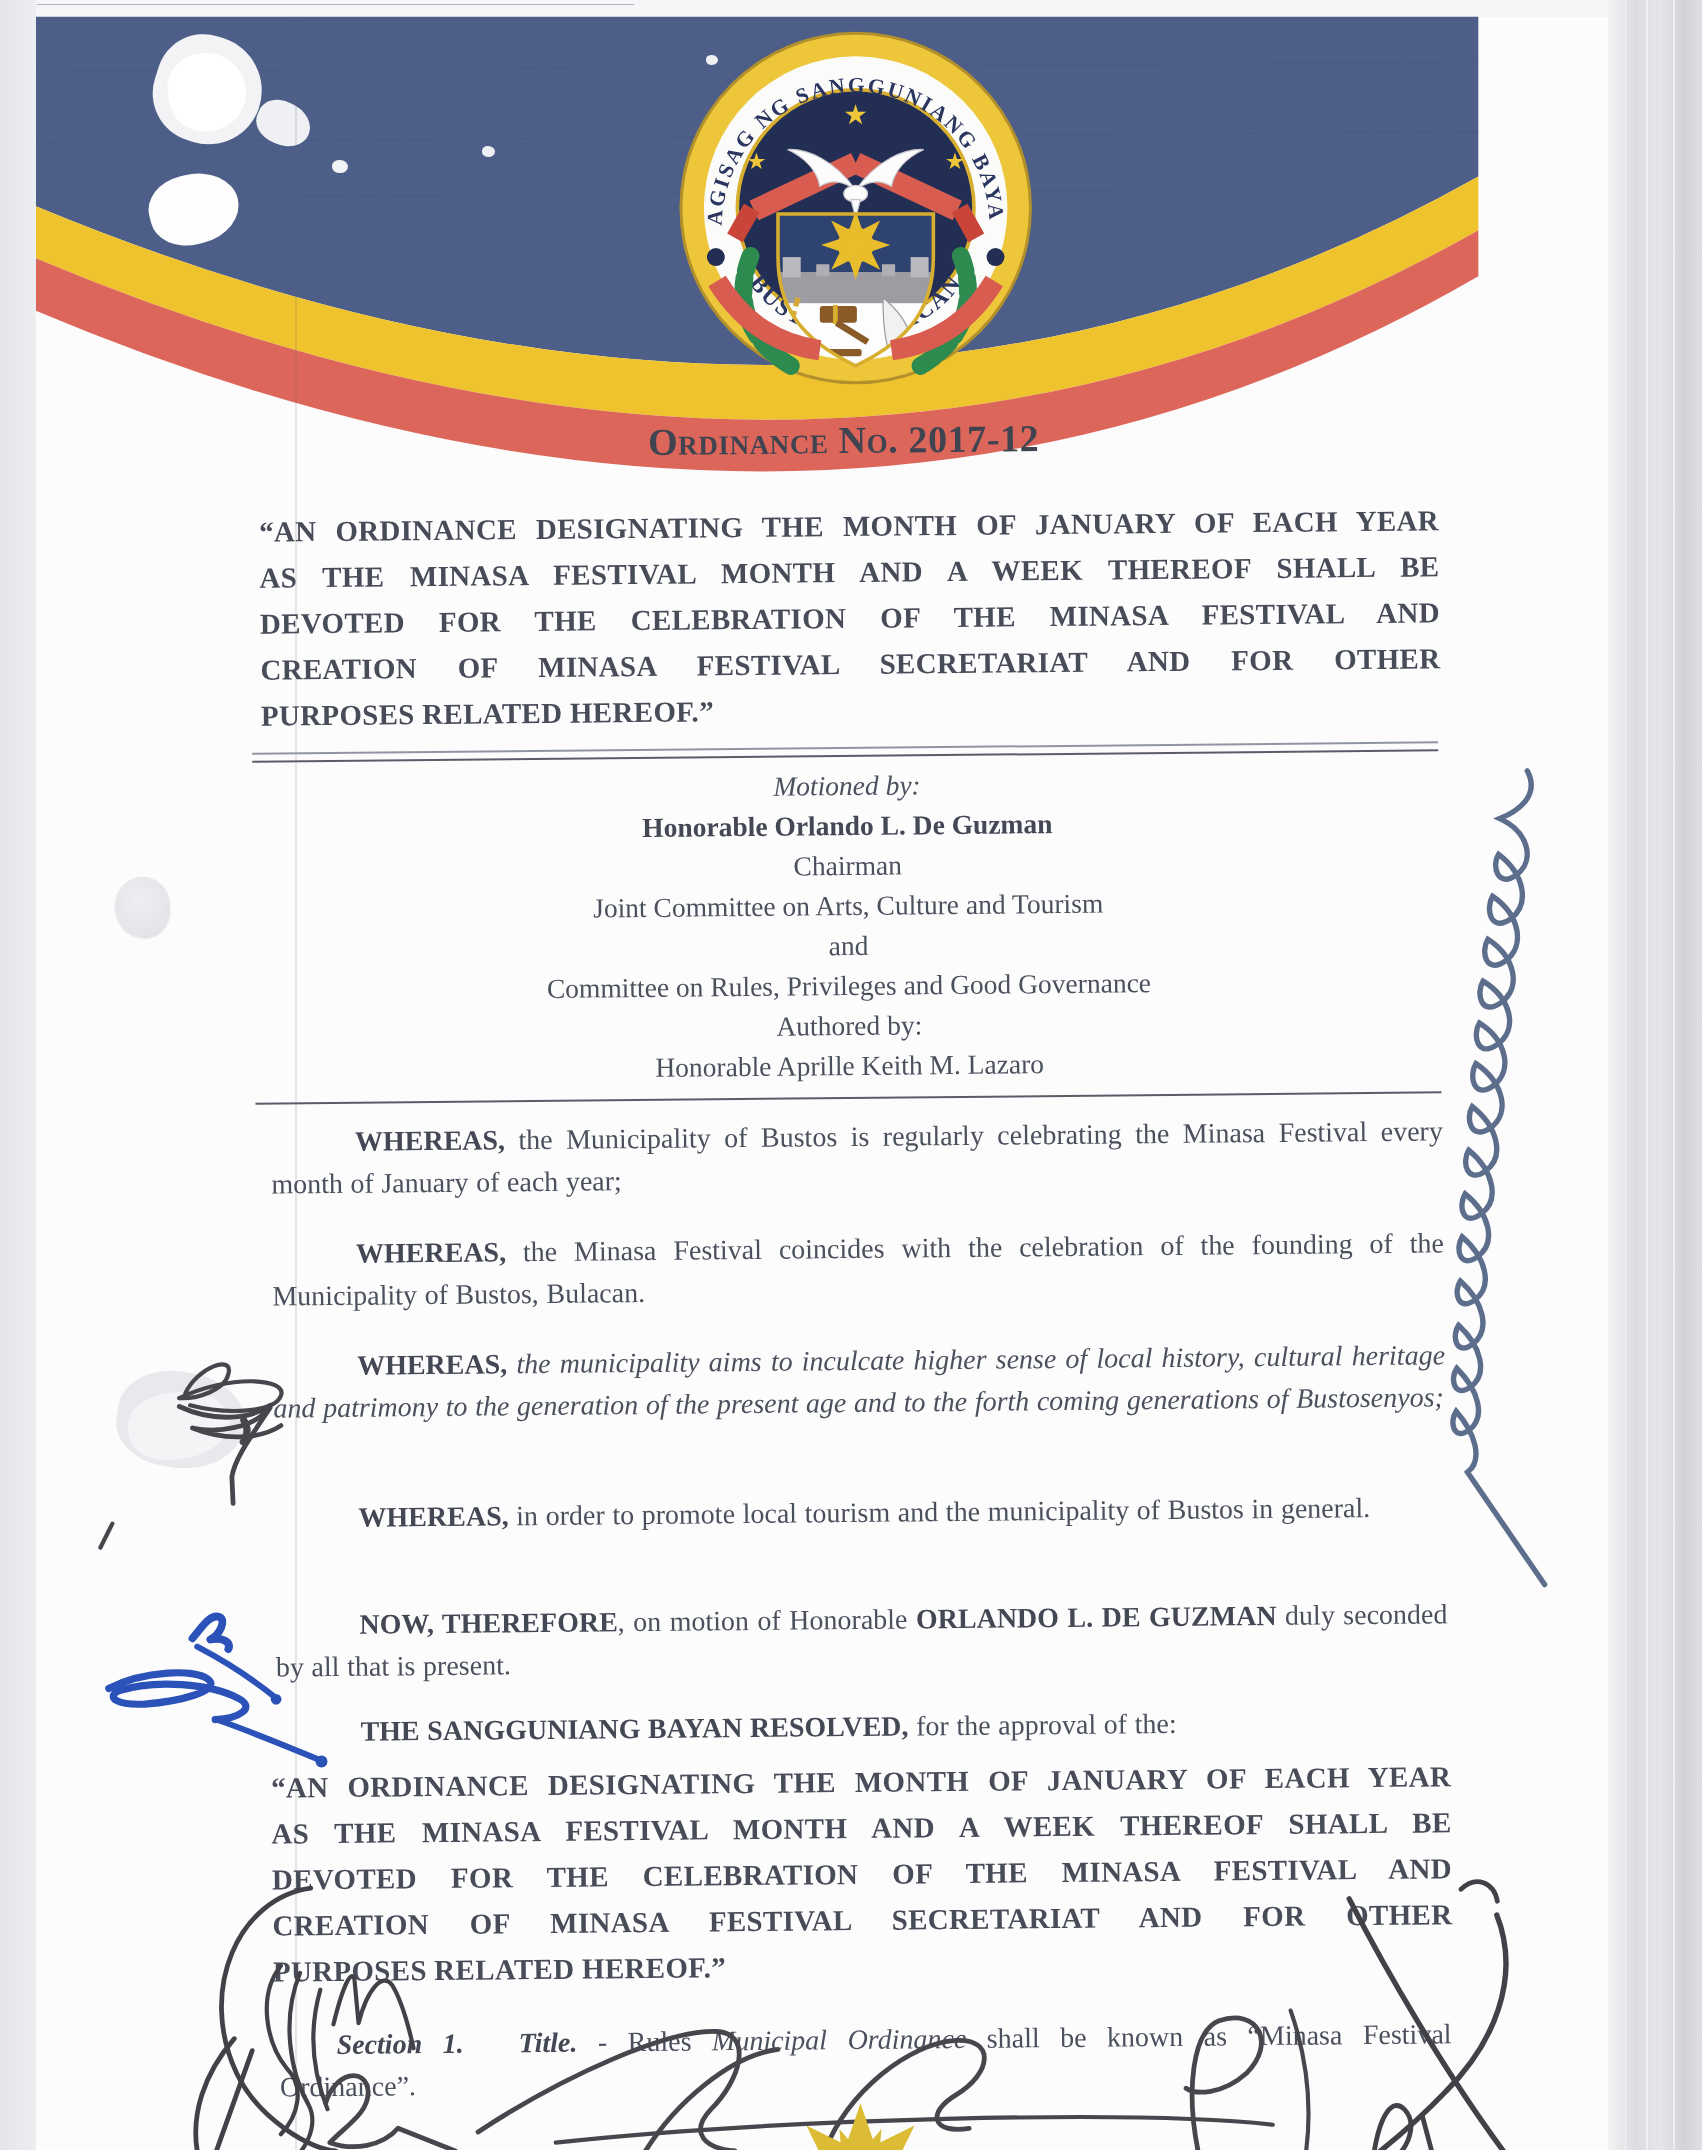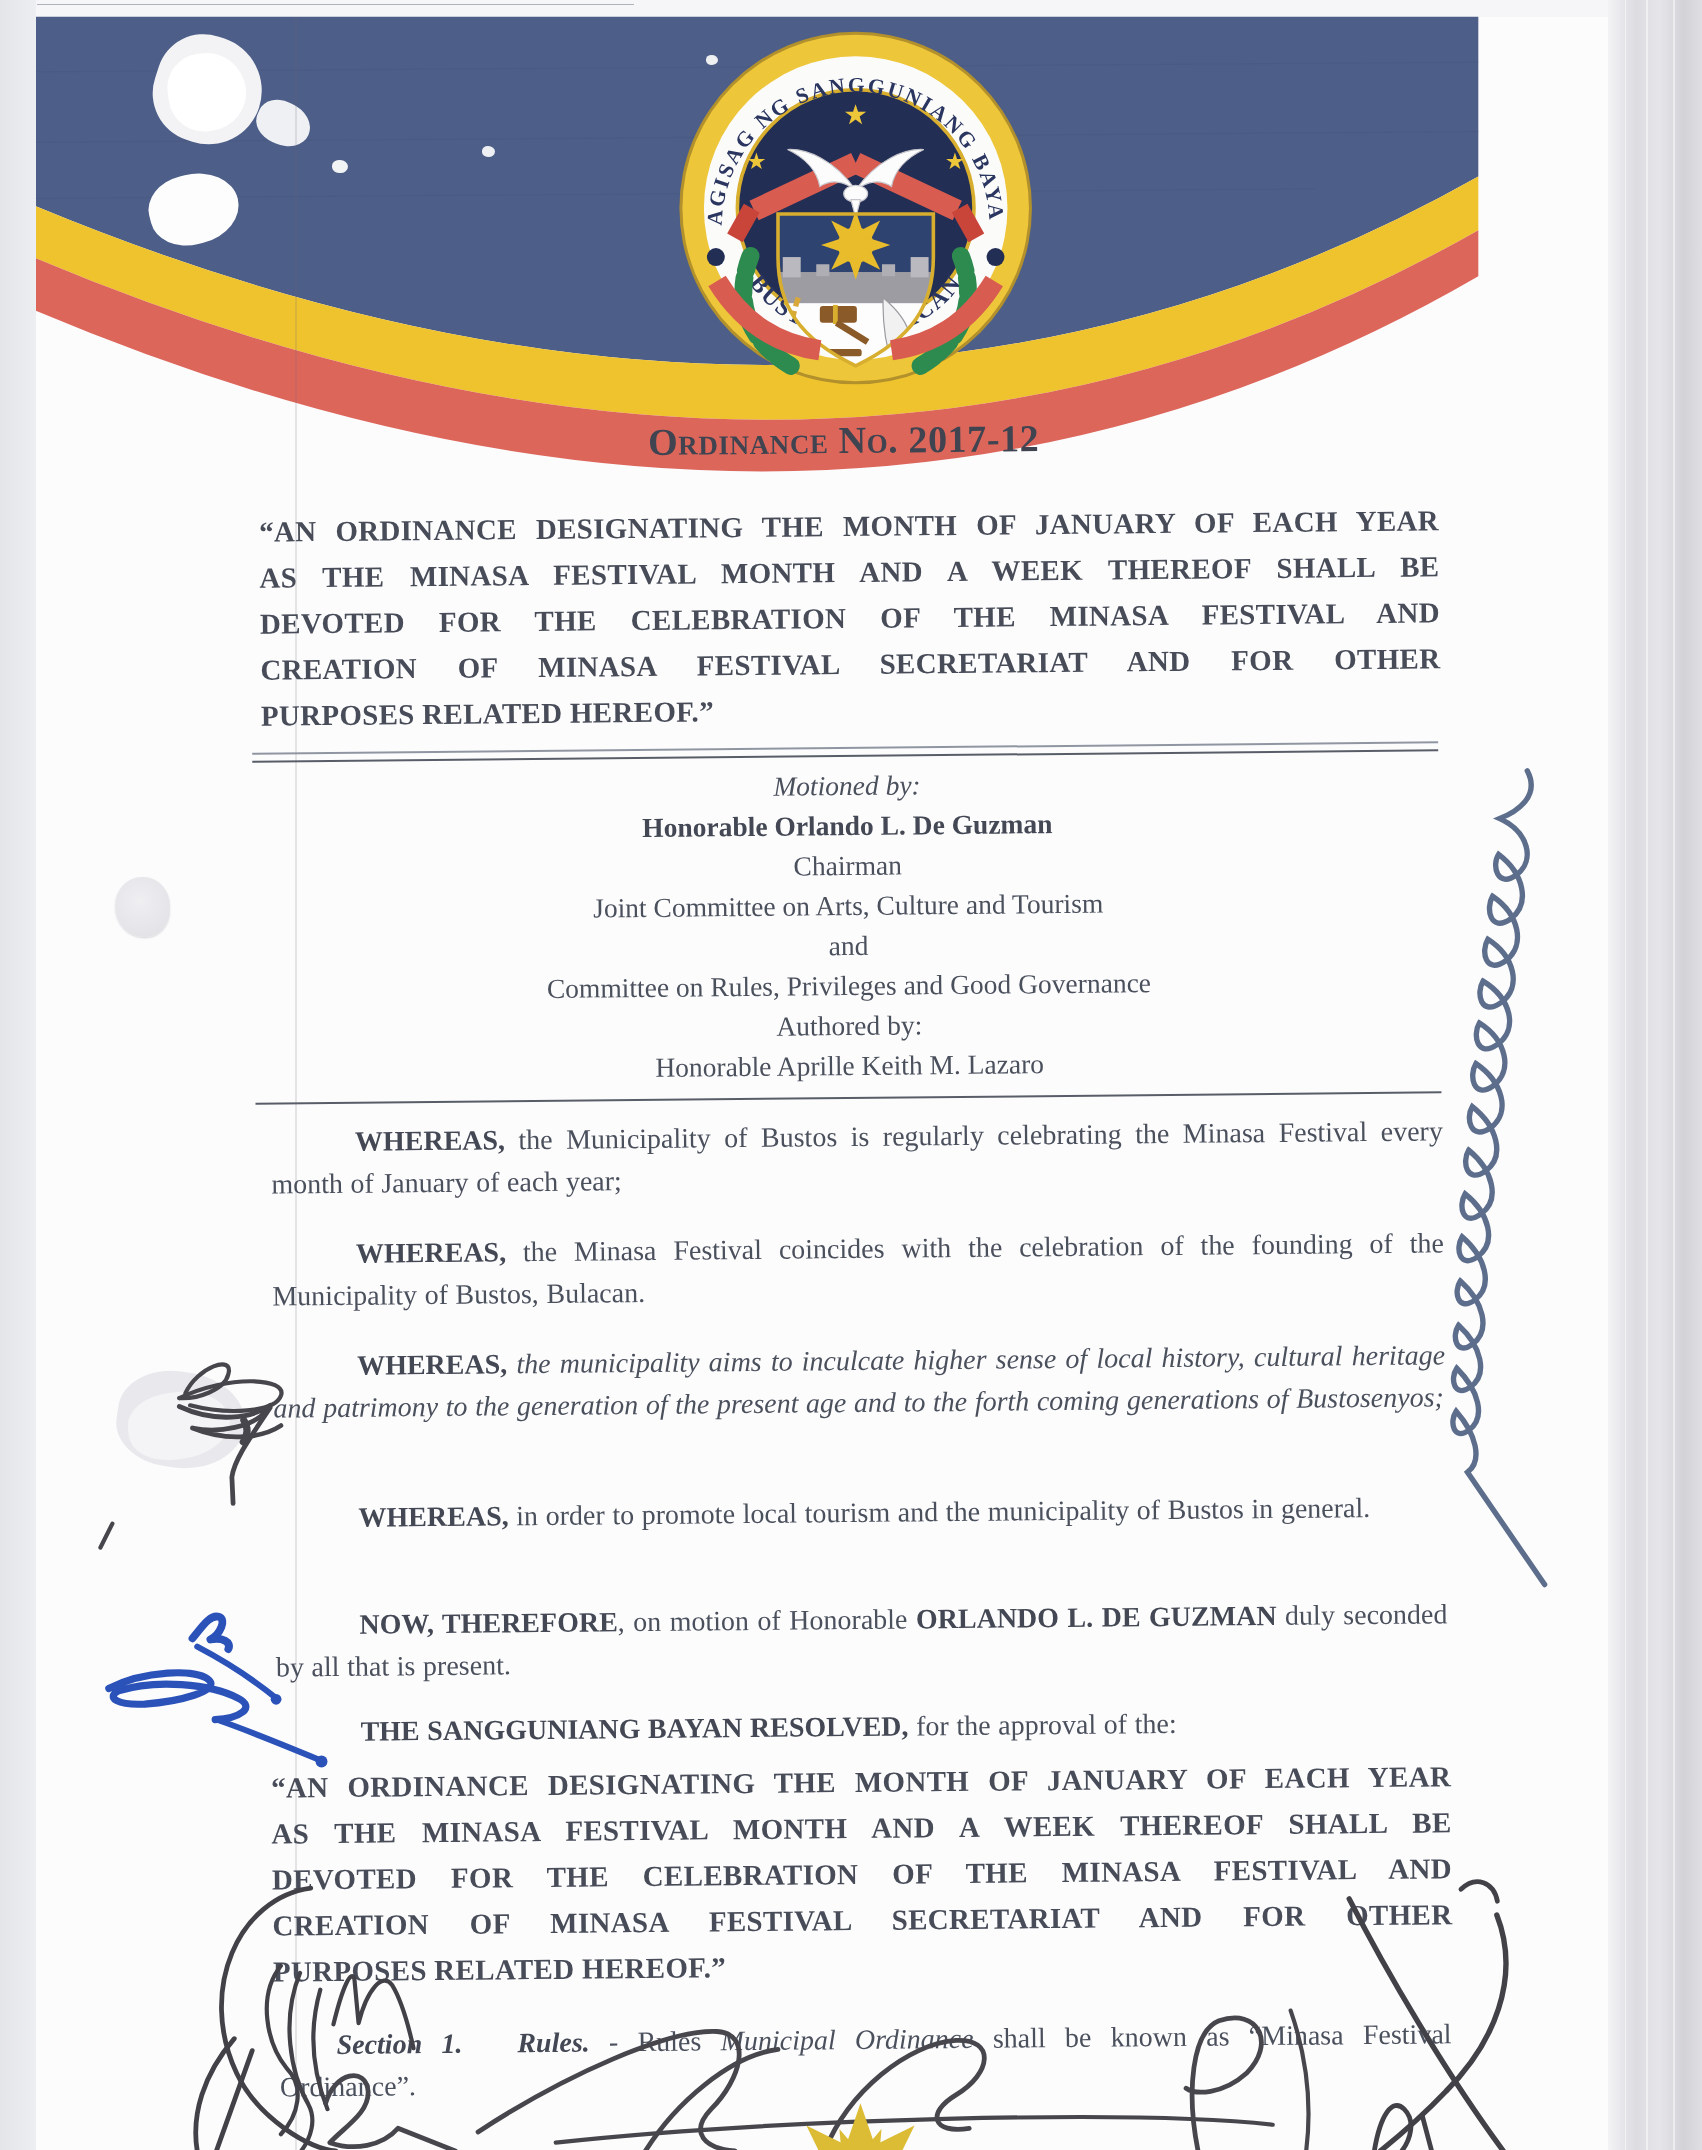"Rules." span.b { text: Rules -> Title }
